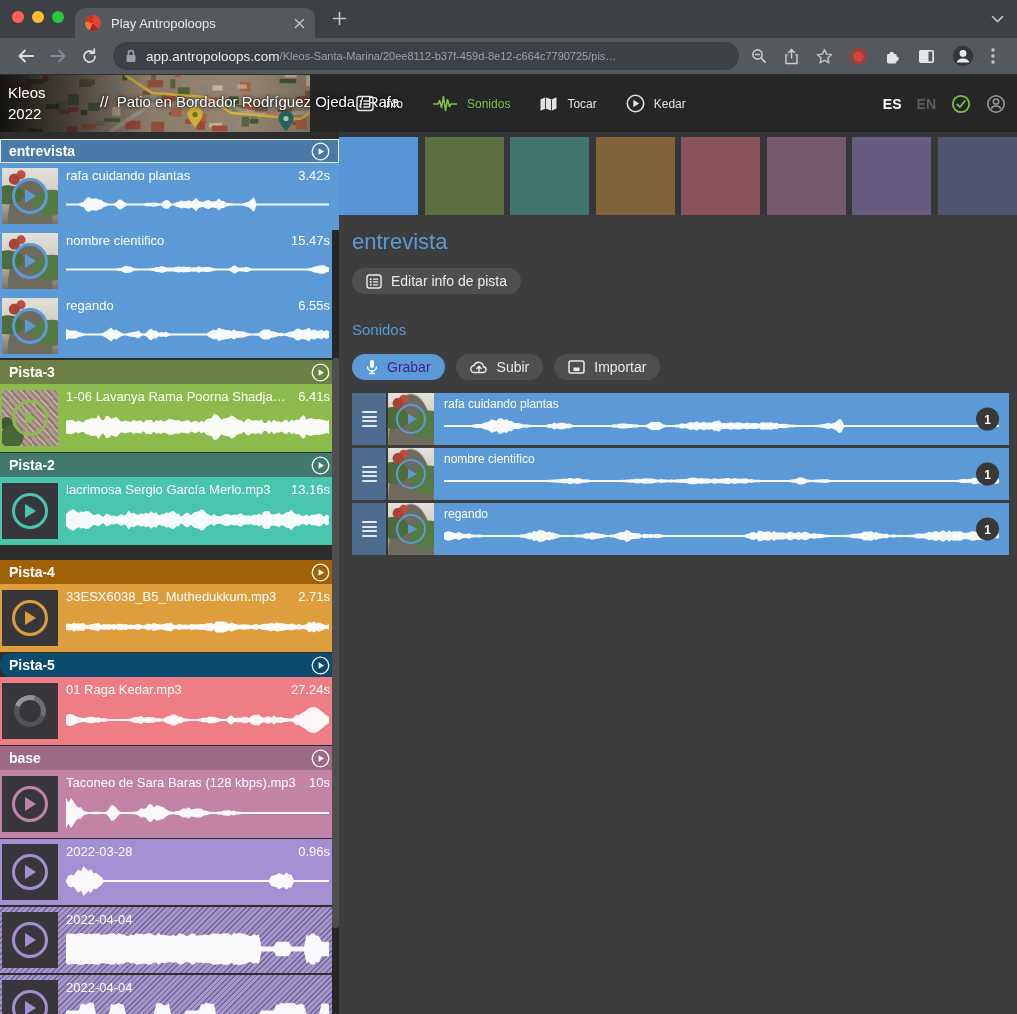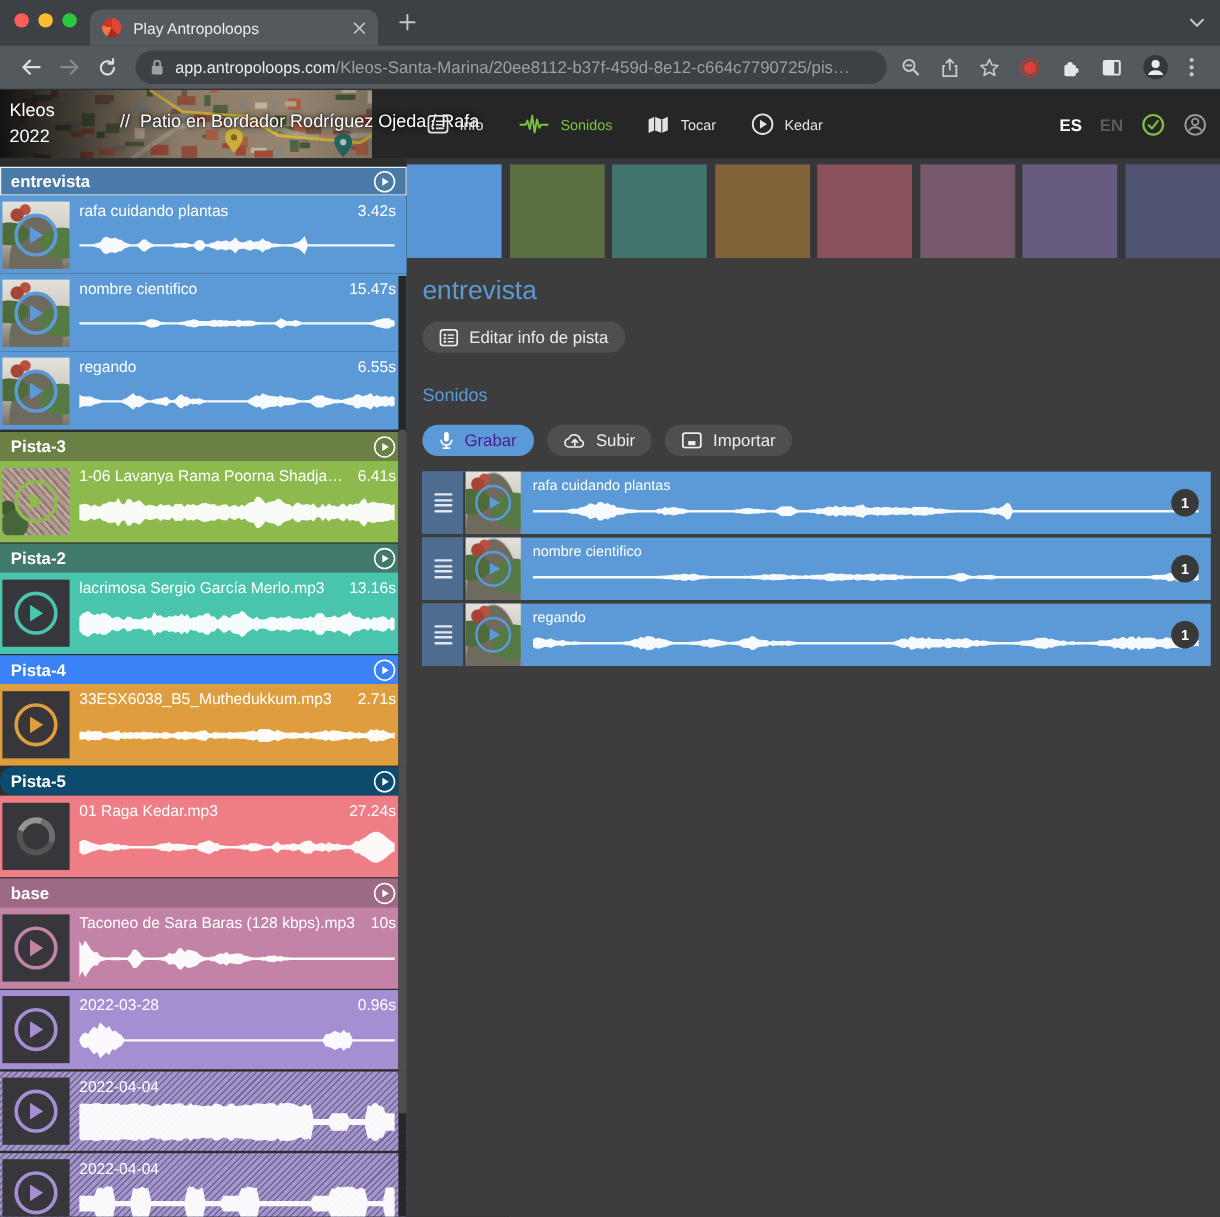"/Kleos-Santa-Marina/20ee8112-b37f-459d-8" .addr .path { font-size: 14px -> 11px }
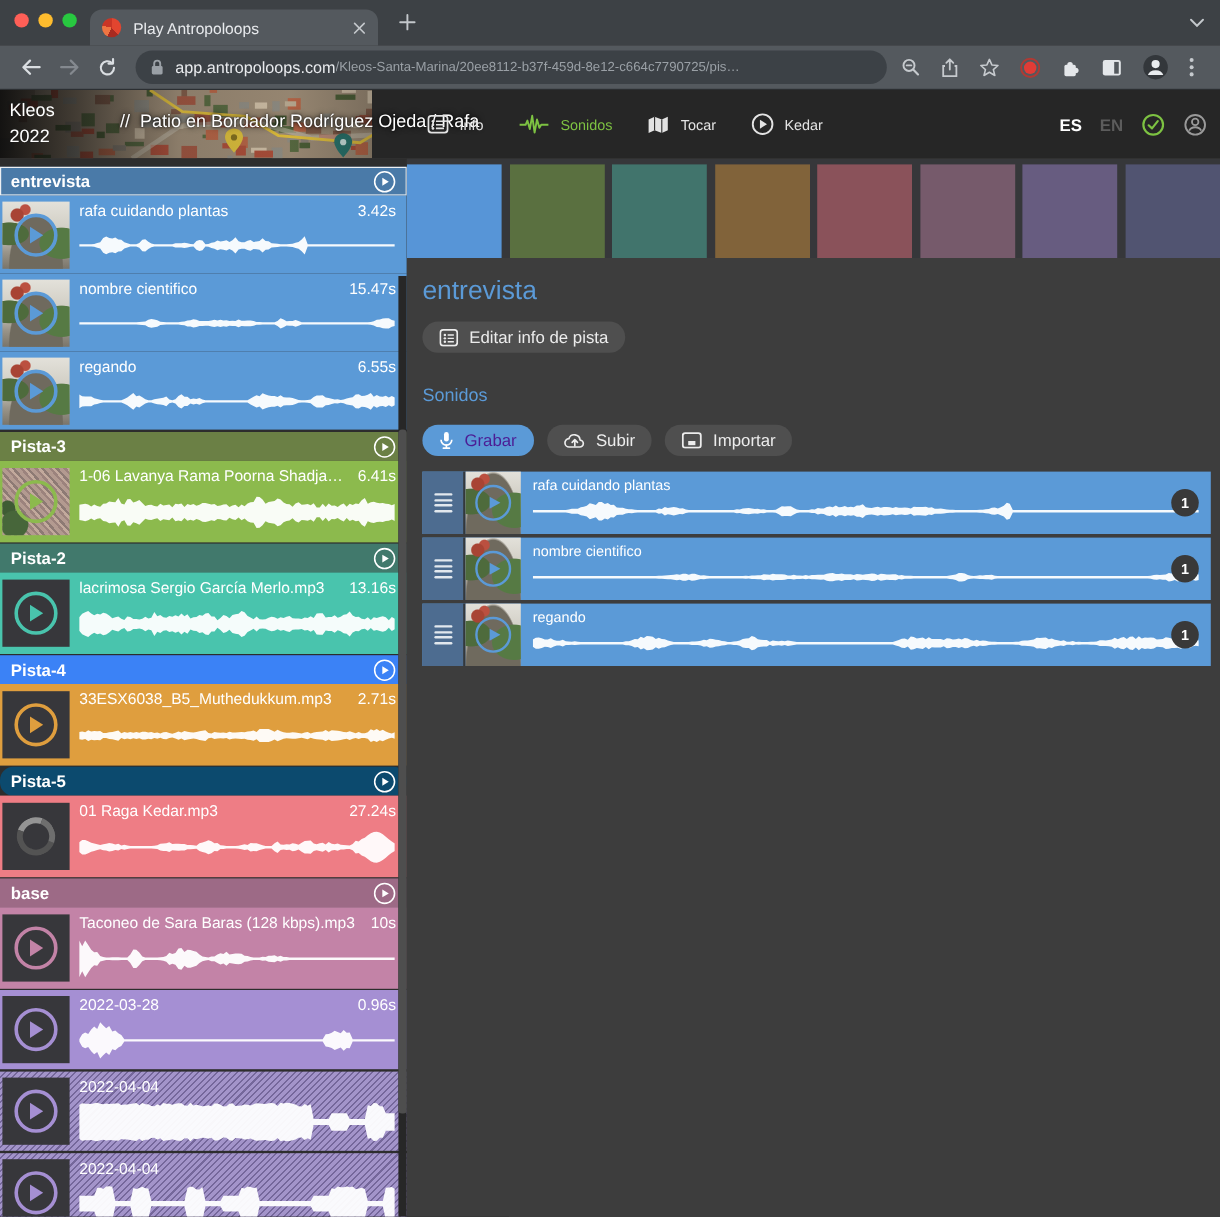"Pista-2" section.track { margin-bottom: 1px -> 15px }
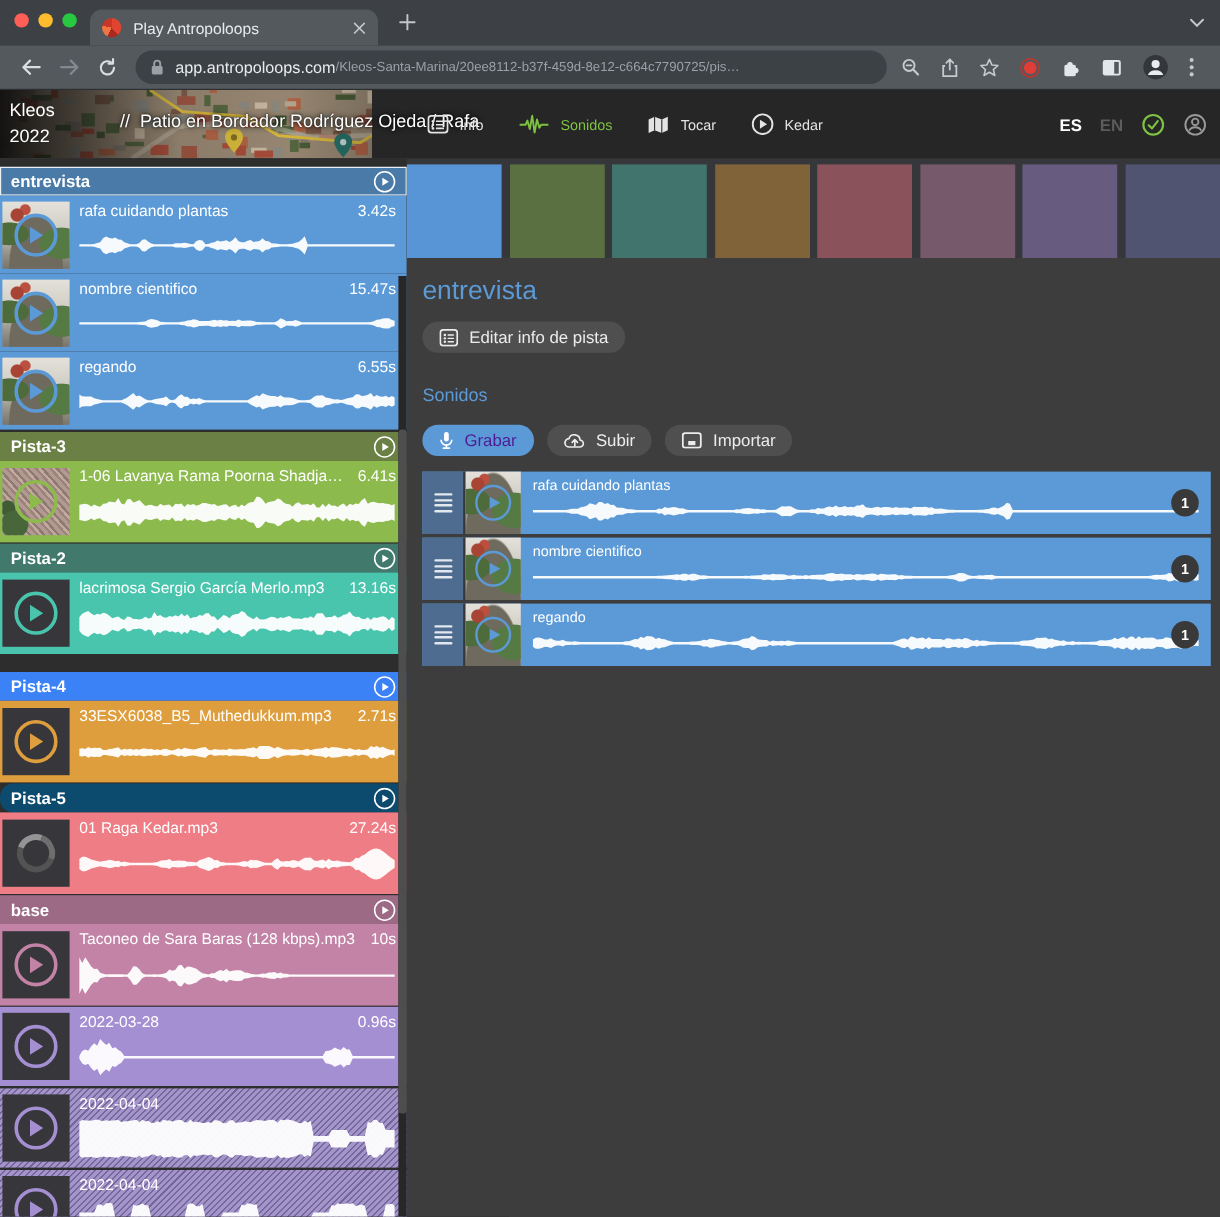"Pista-4" header.track-header { background: #3b82f6 -> #a16207 }
